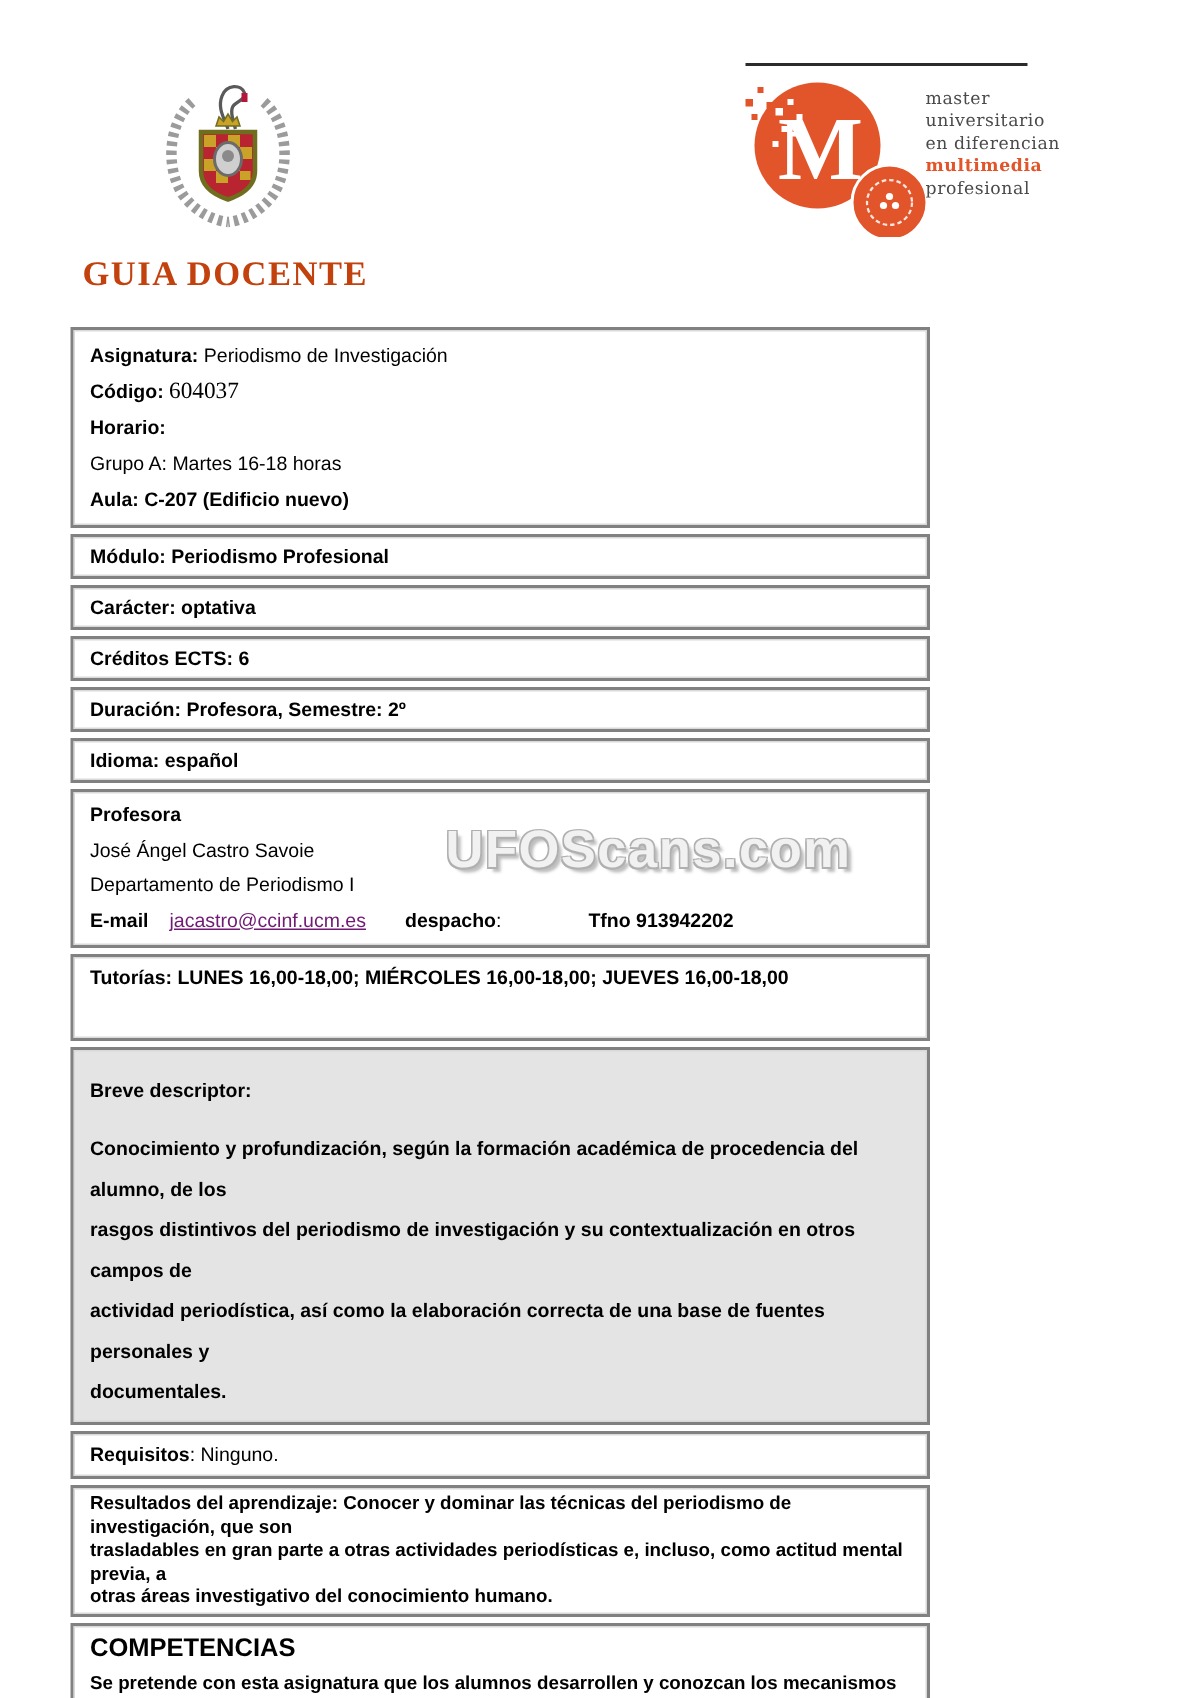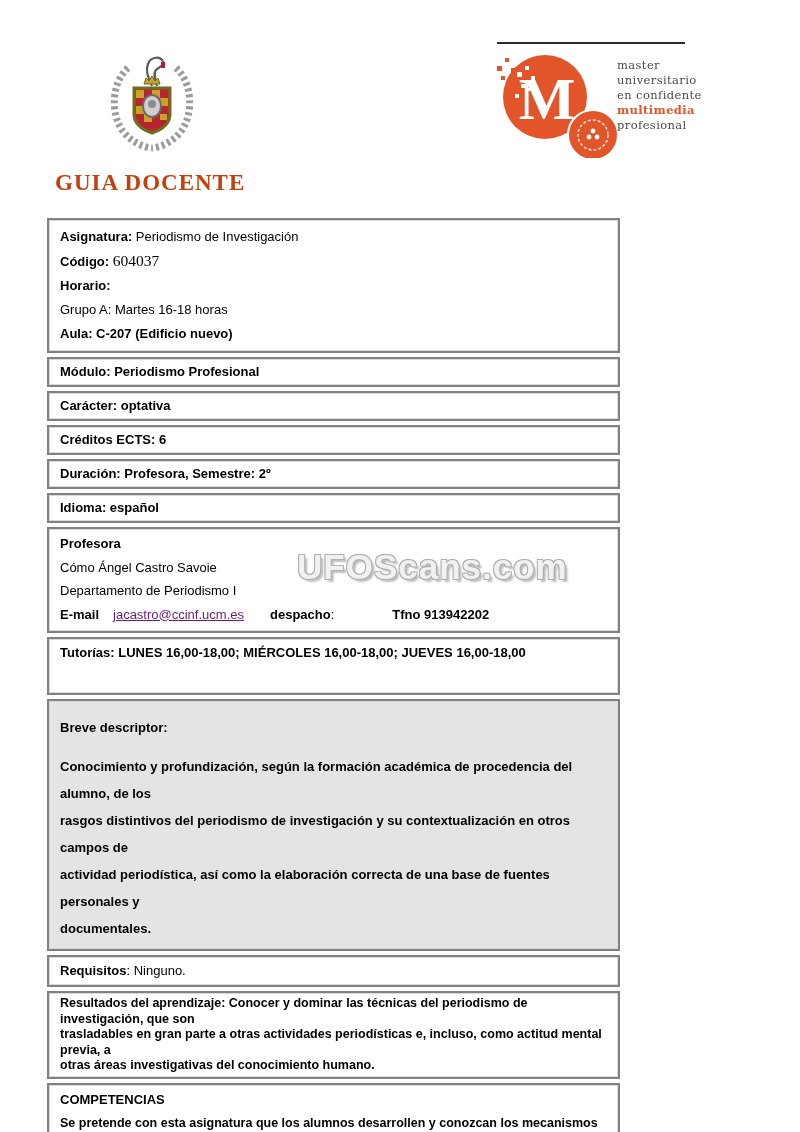"en confidente" div { text: confidente -> diferencian }
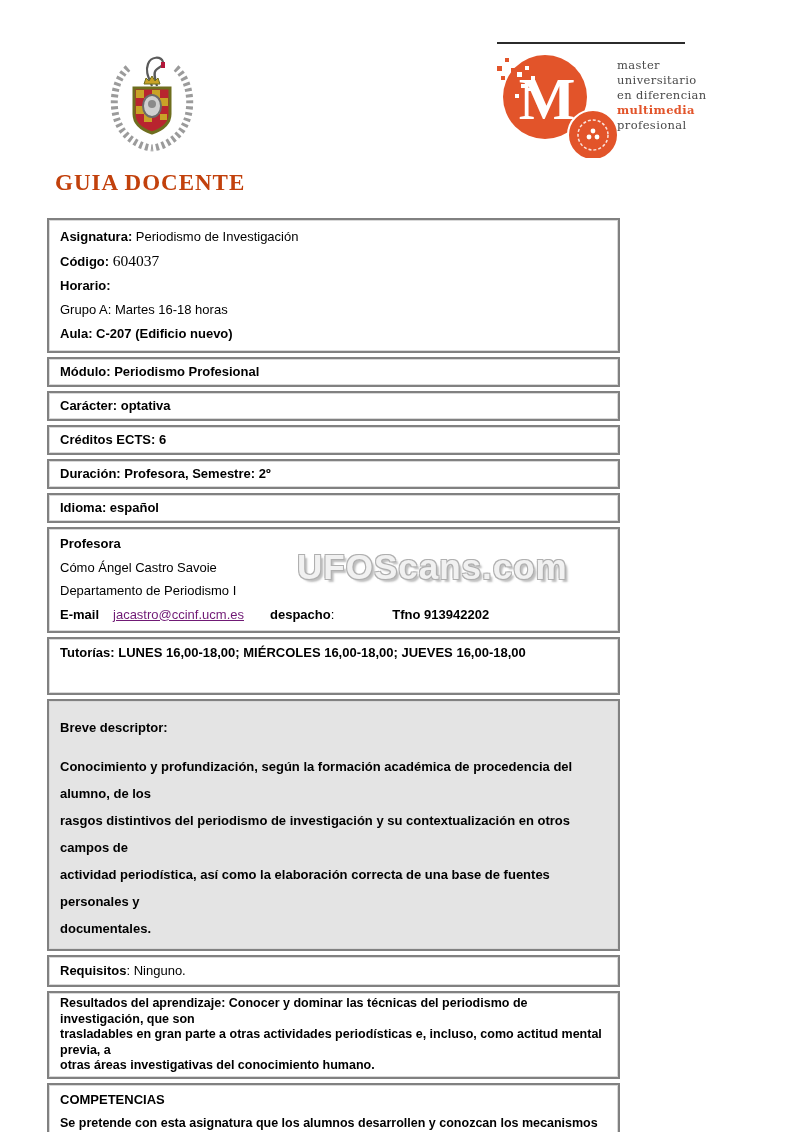"Cómo Ángel Castro Savoie" div.reg { text: Cómo -> José }
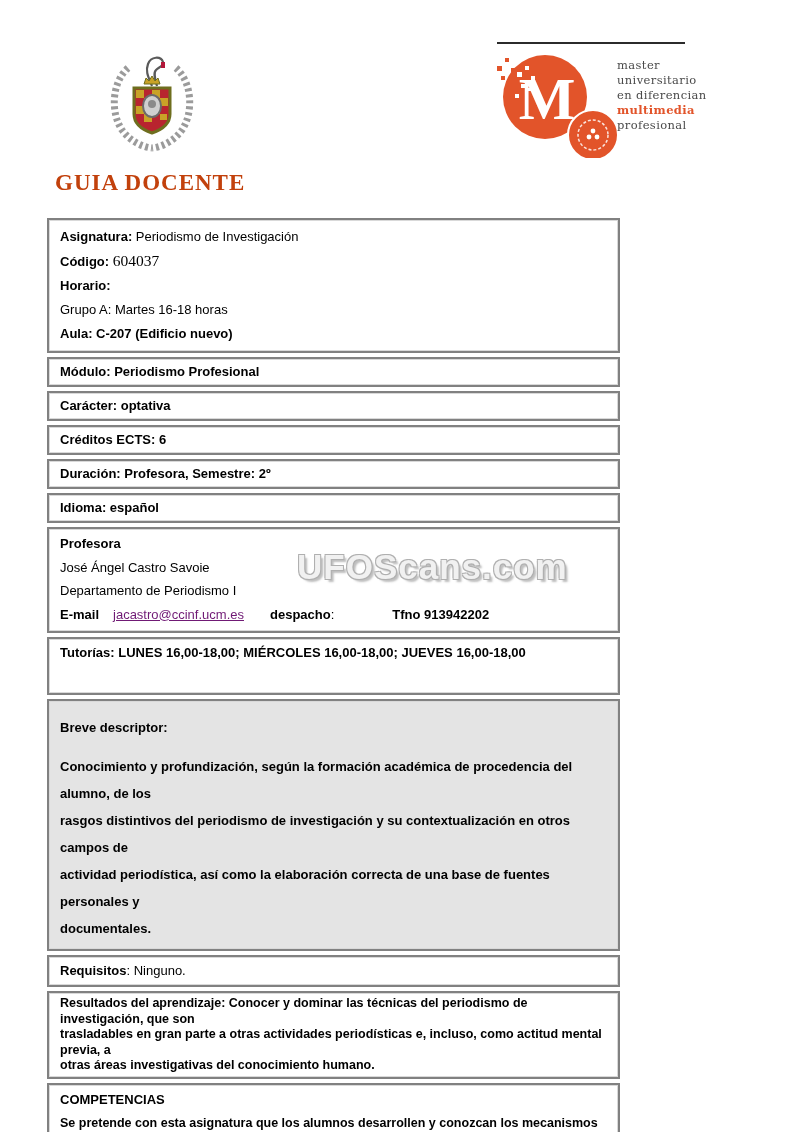"Resultados del aprendizaje: Conocer y" section.row { text: investigativas -> investigativo }
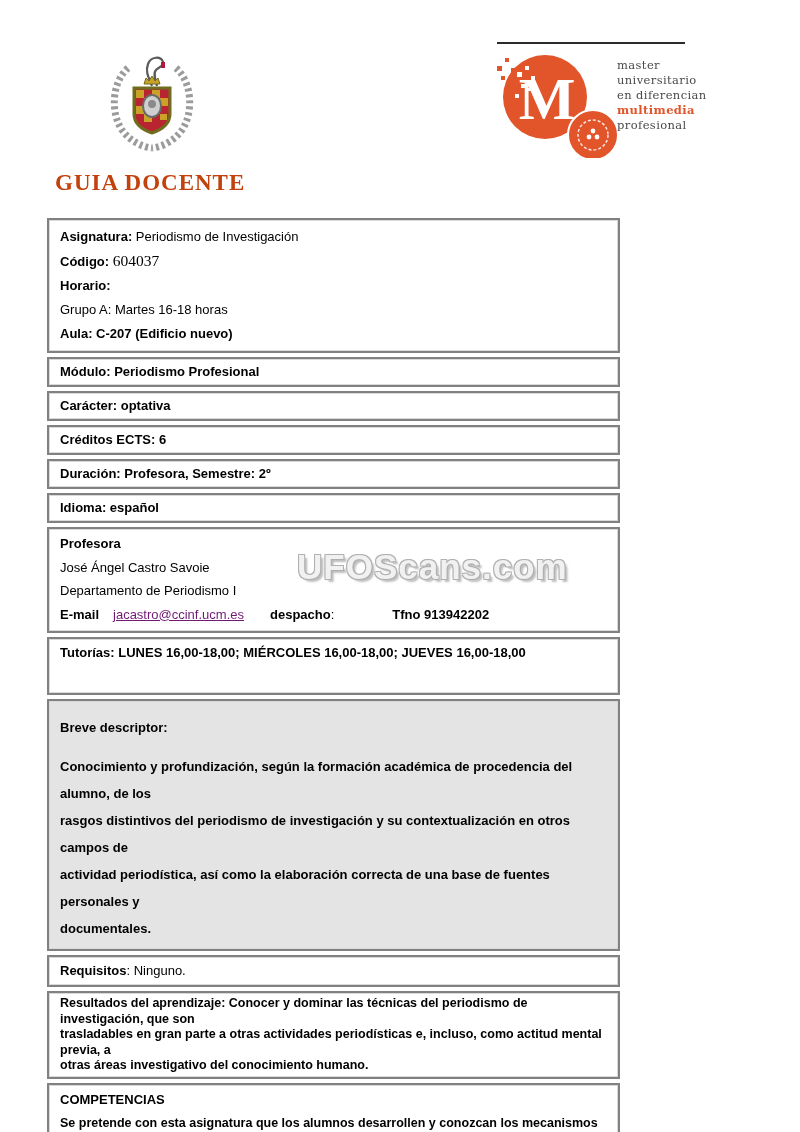"COMPETENCIAS" .comp-head { font-size: 13px -> 17px }
